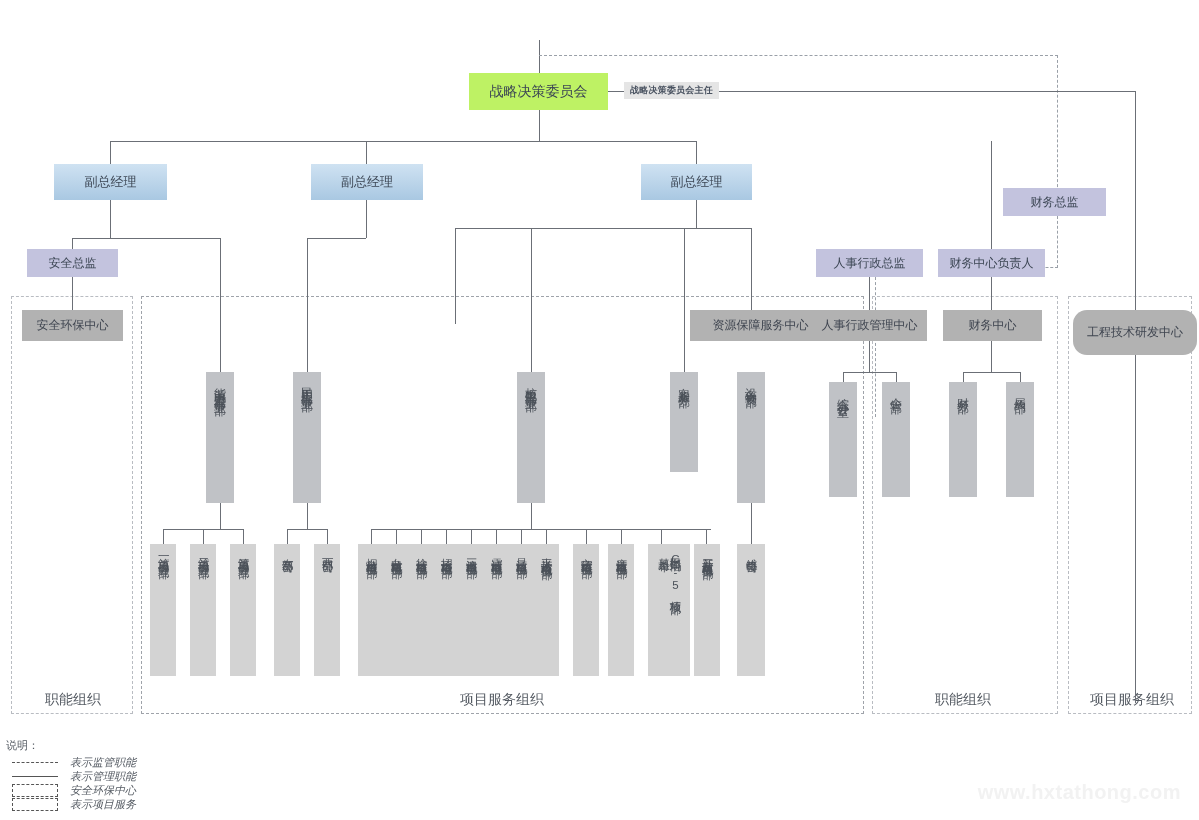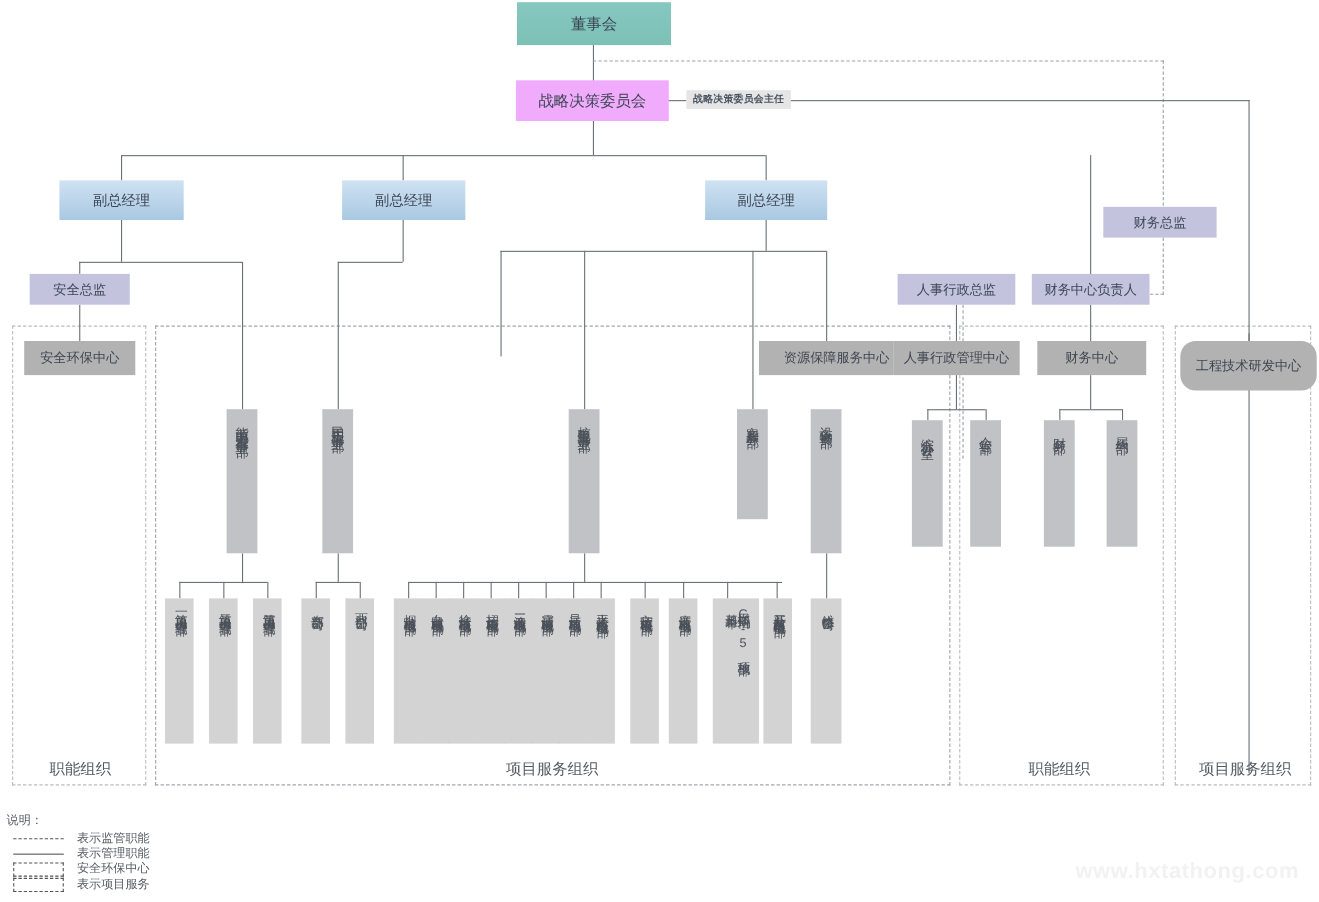"董事会" div.node { html: <div>董事会</div> -> none }
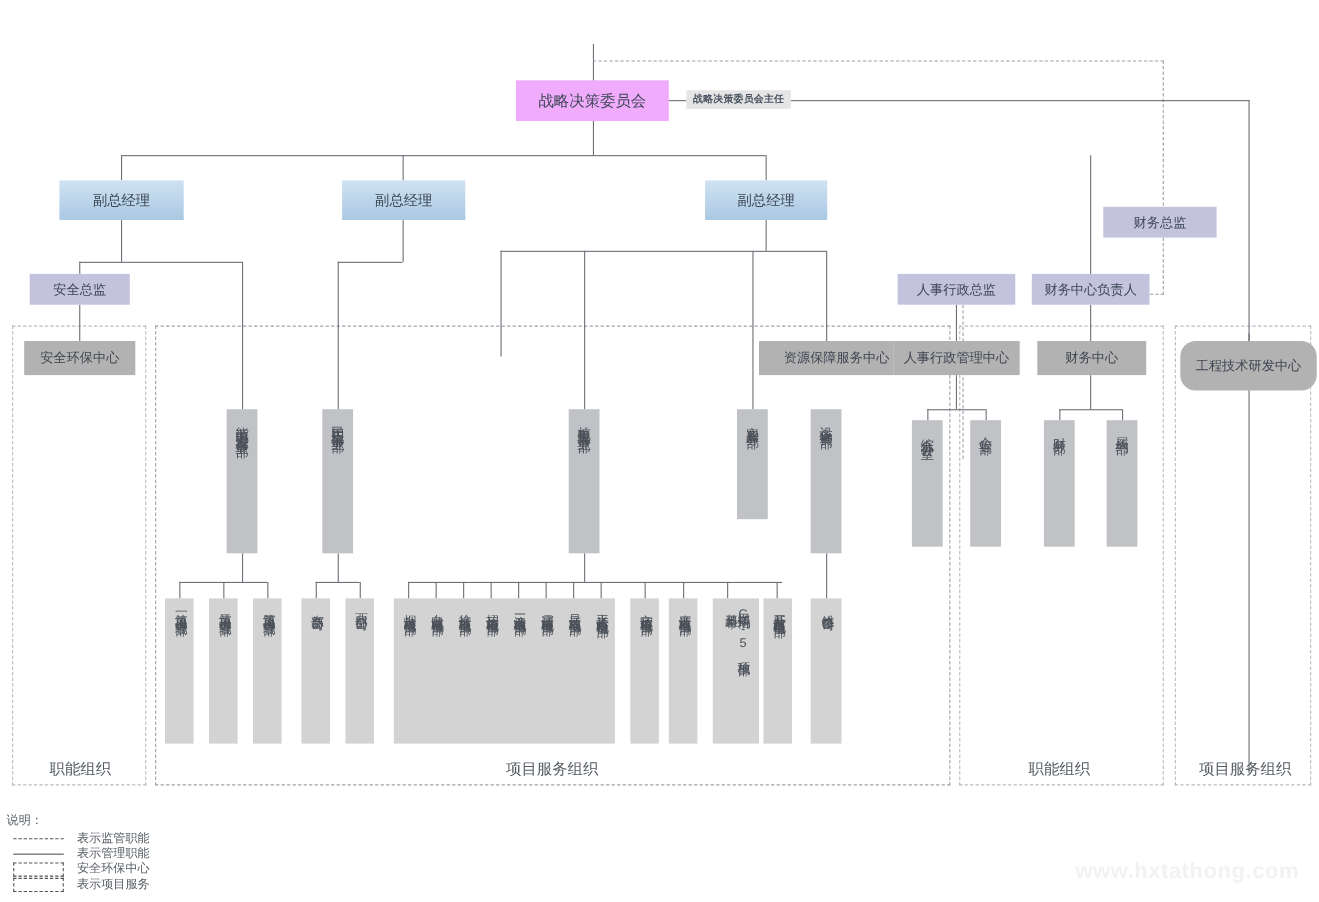"战略决策委员会" .n-blue-strong { background: #f0abfc -> #bef264 }
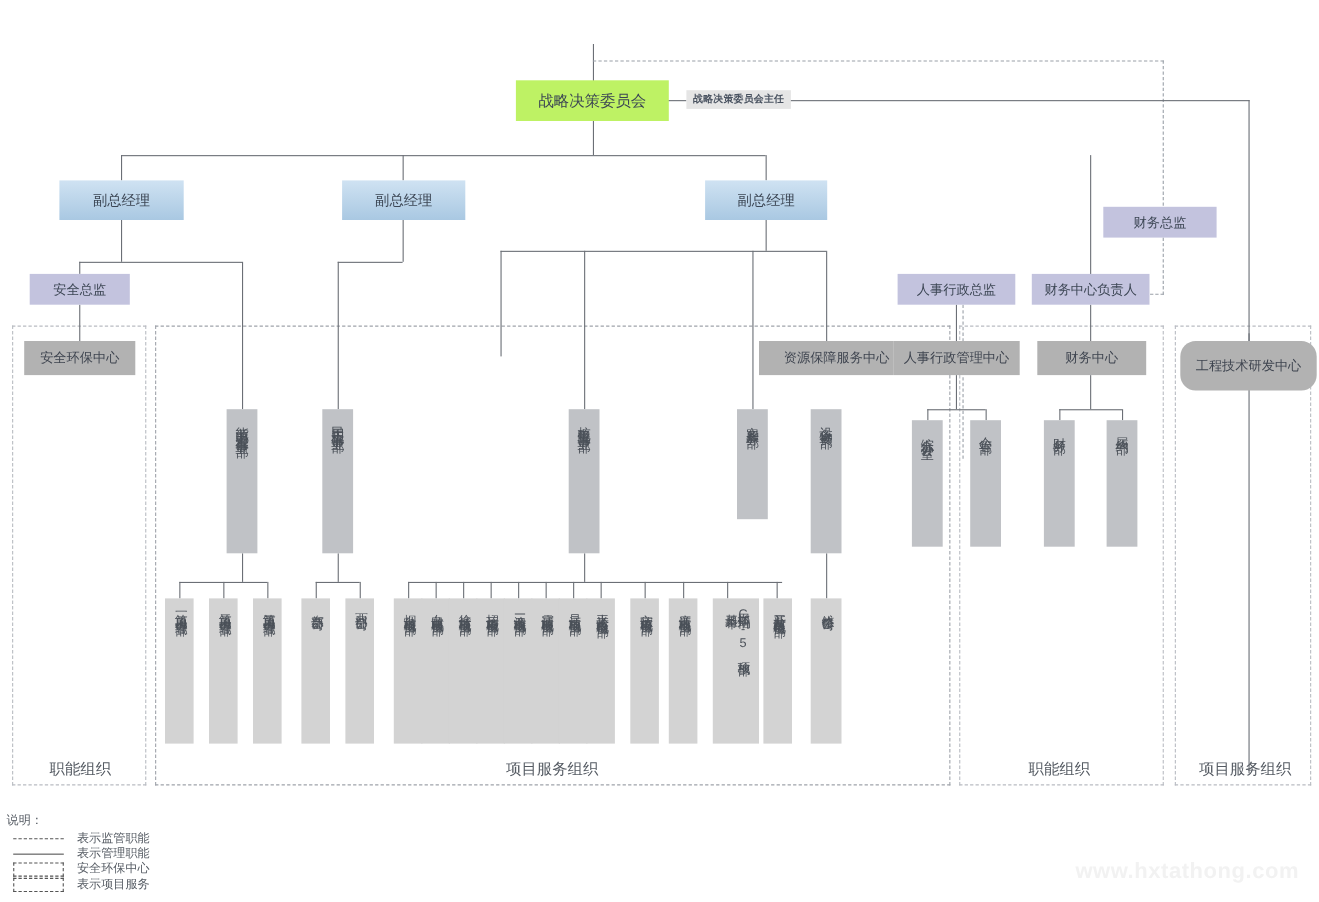"表示监管职能" .lg-row { align-items: flex-end -> center; font-style: none -> italic }
